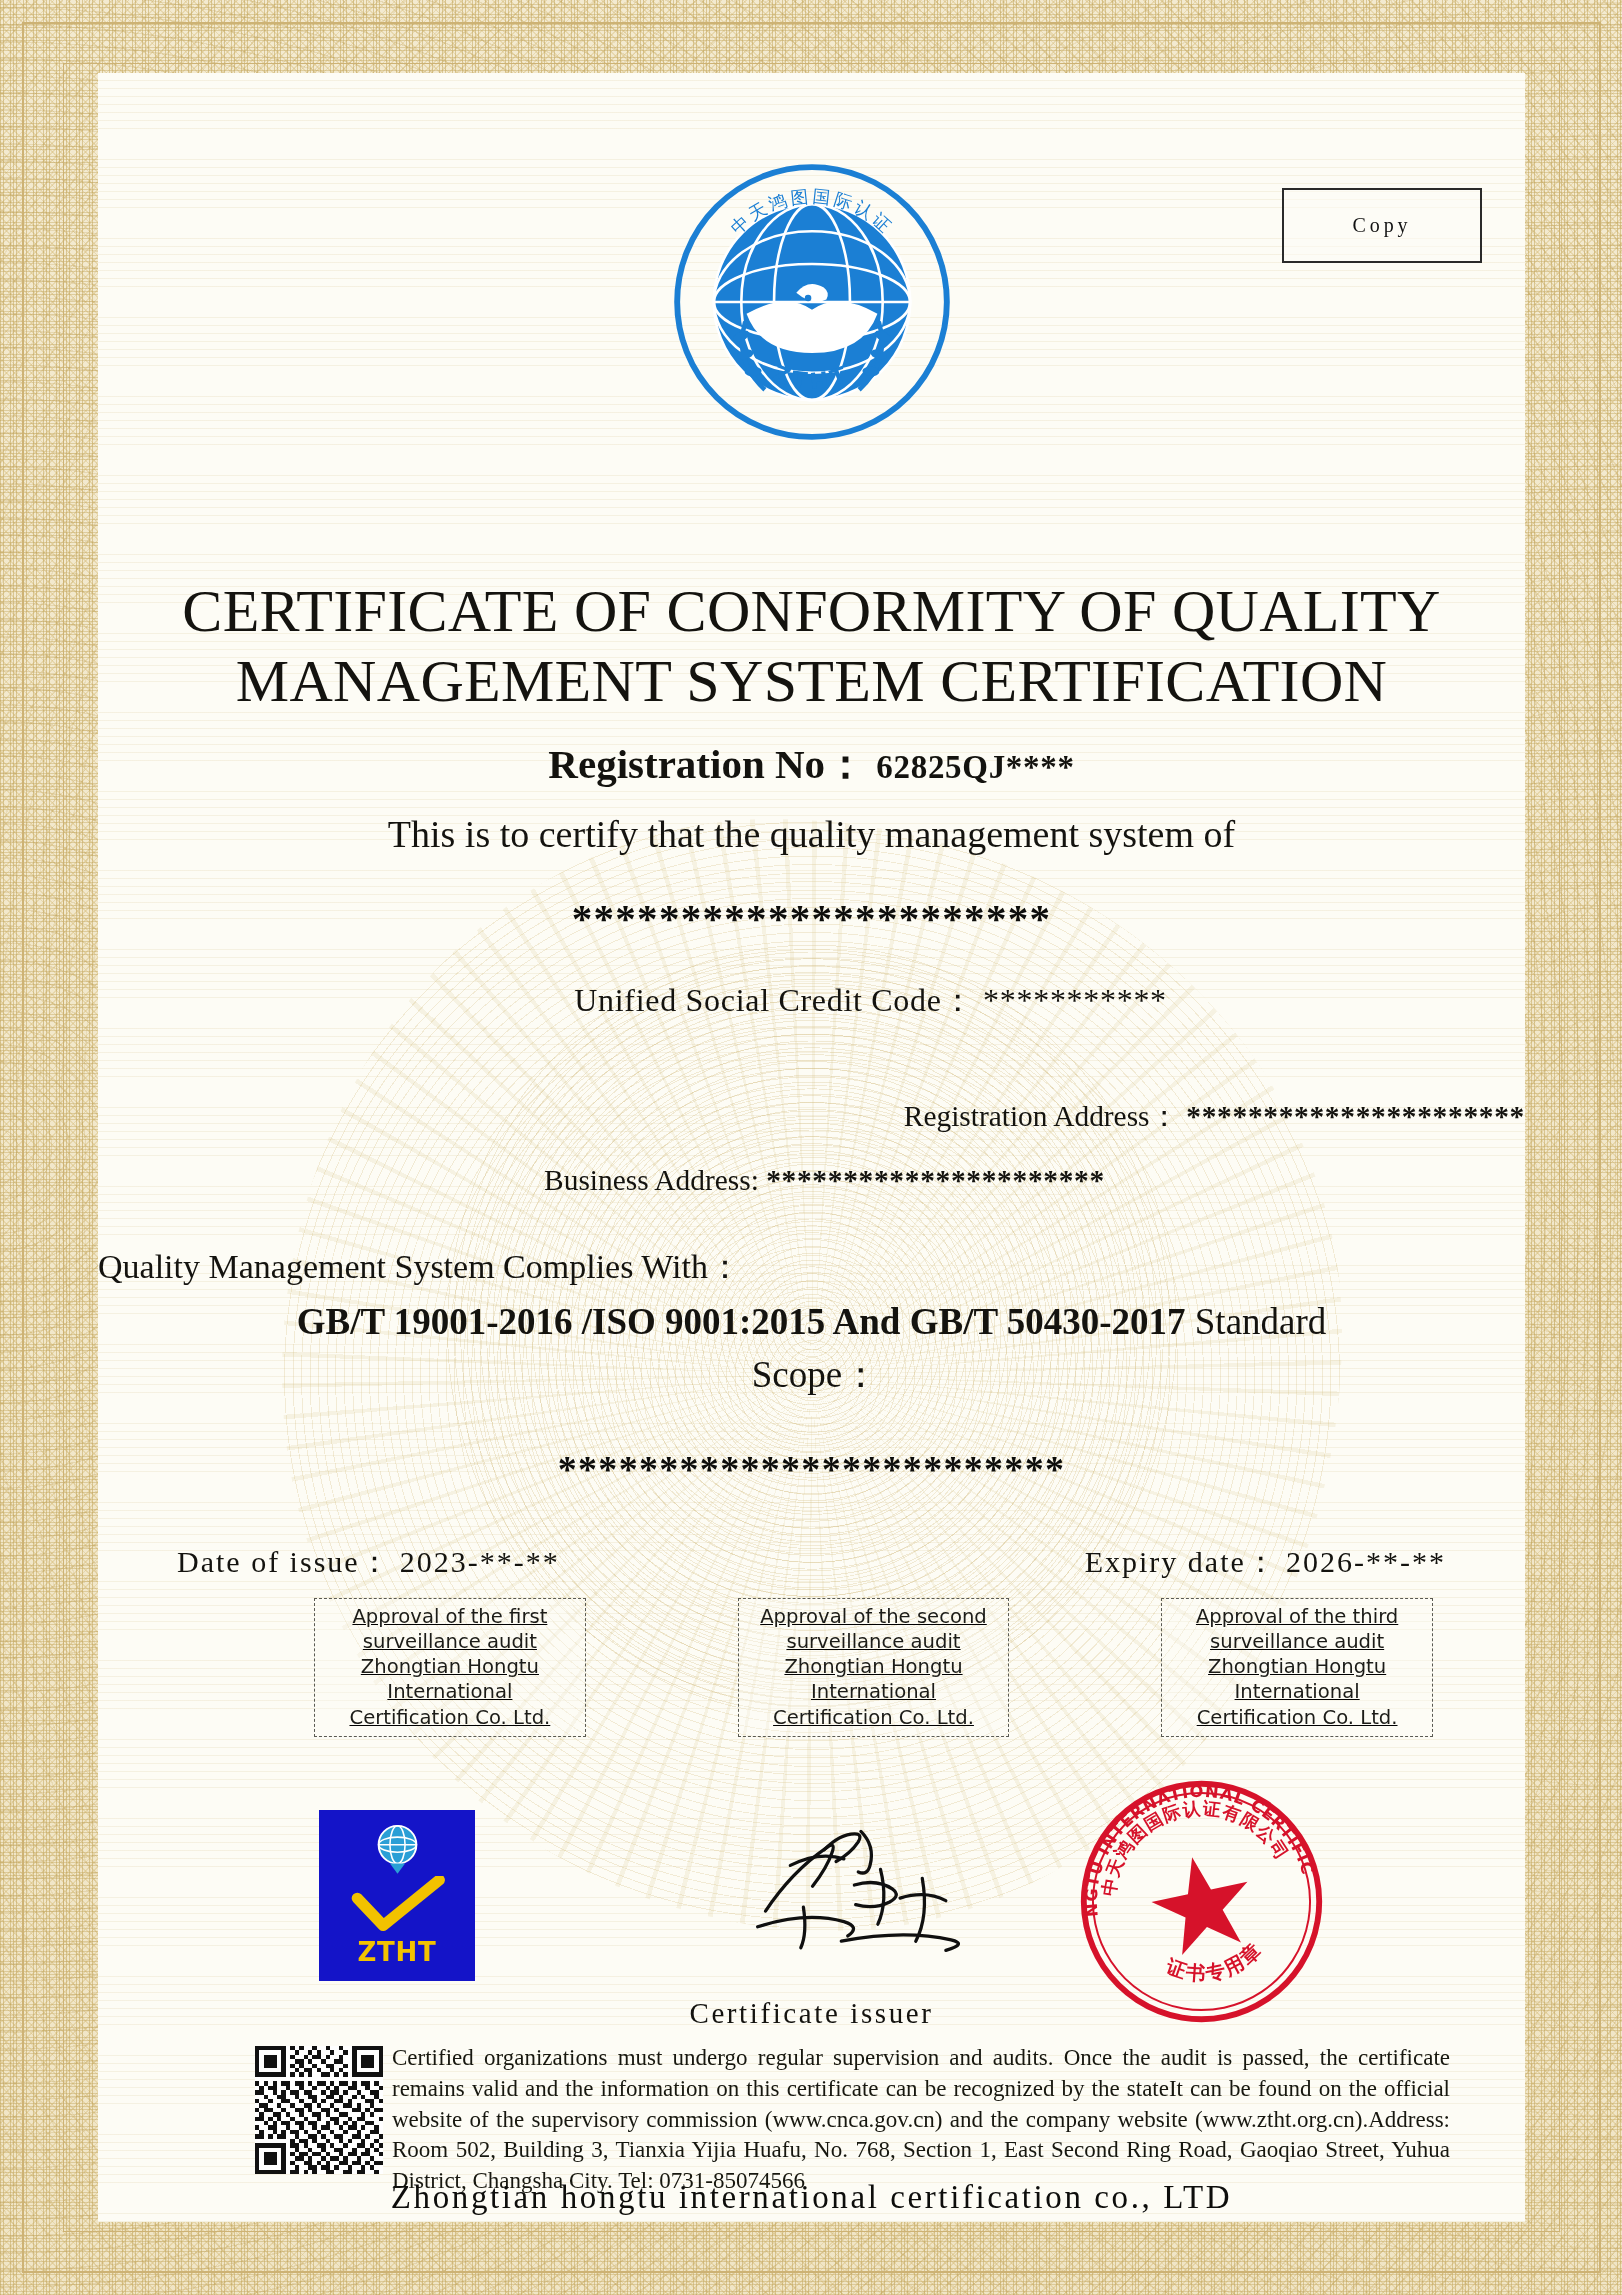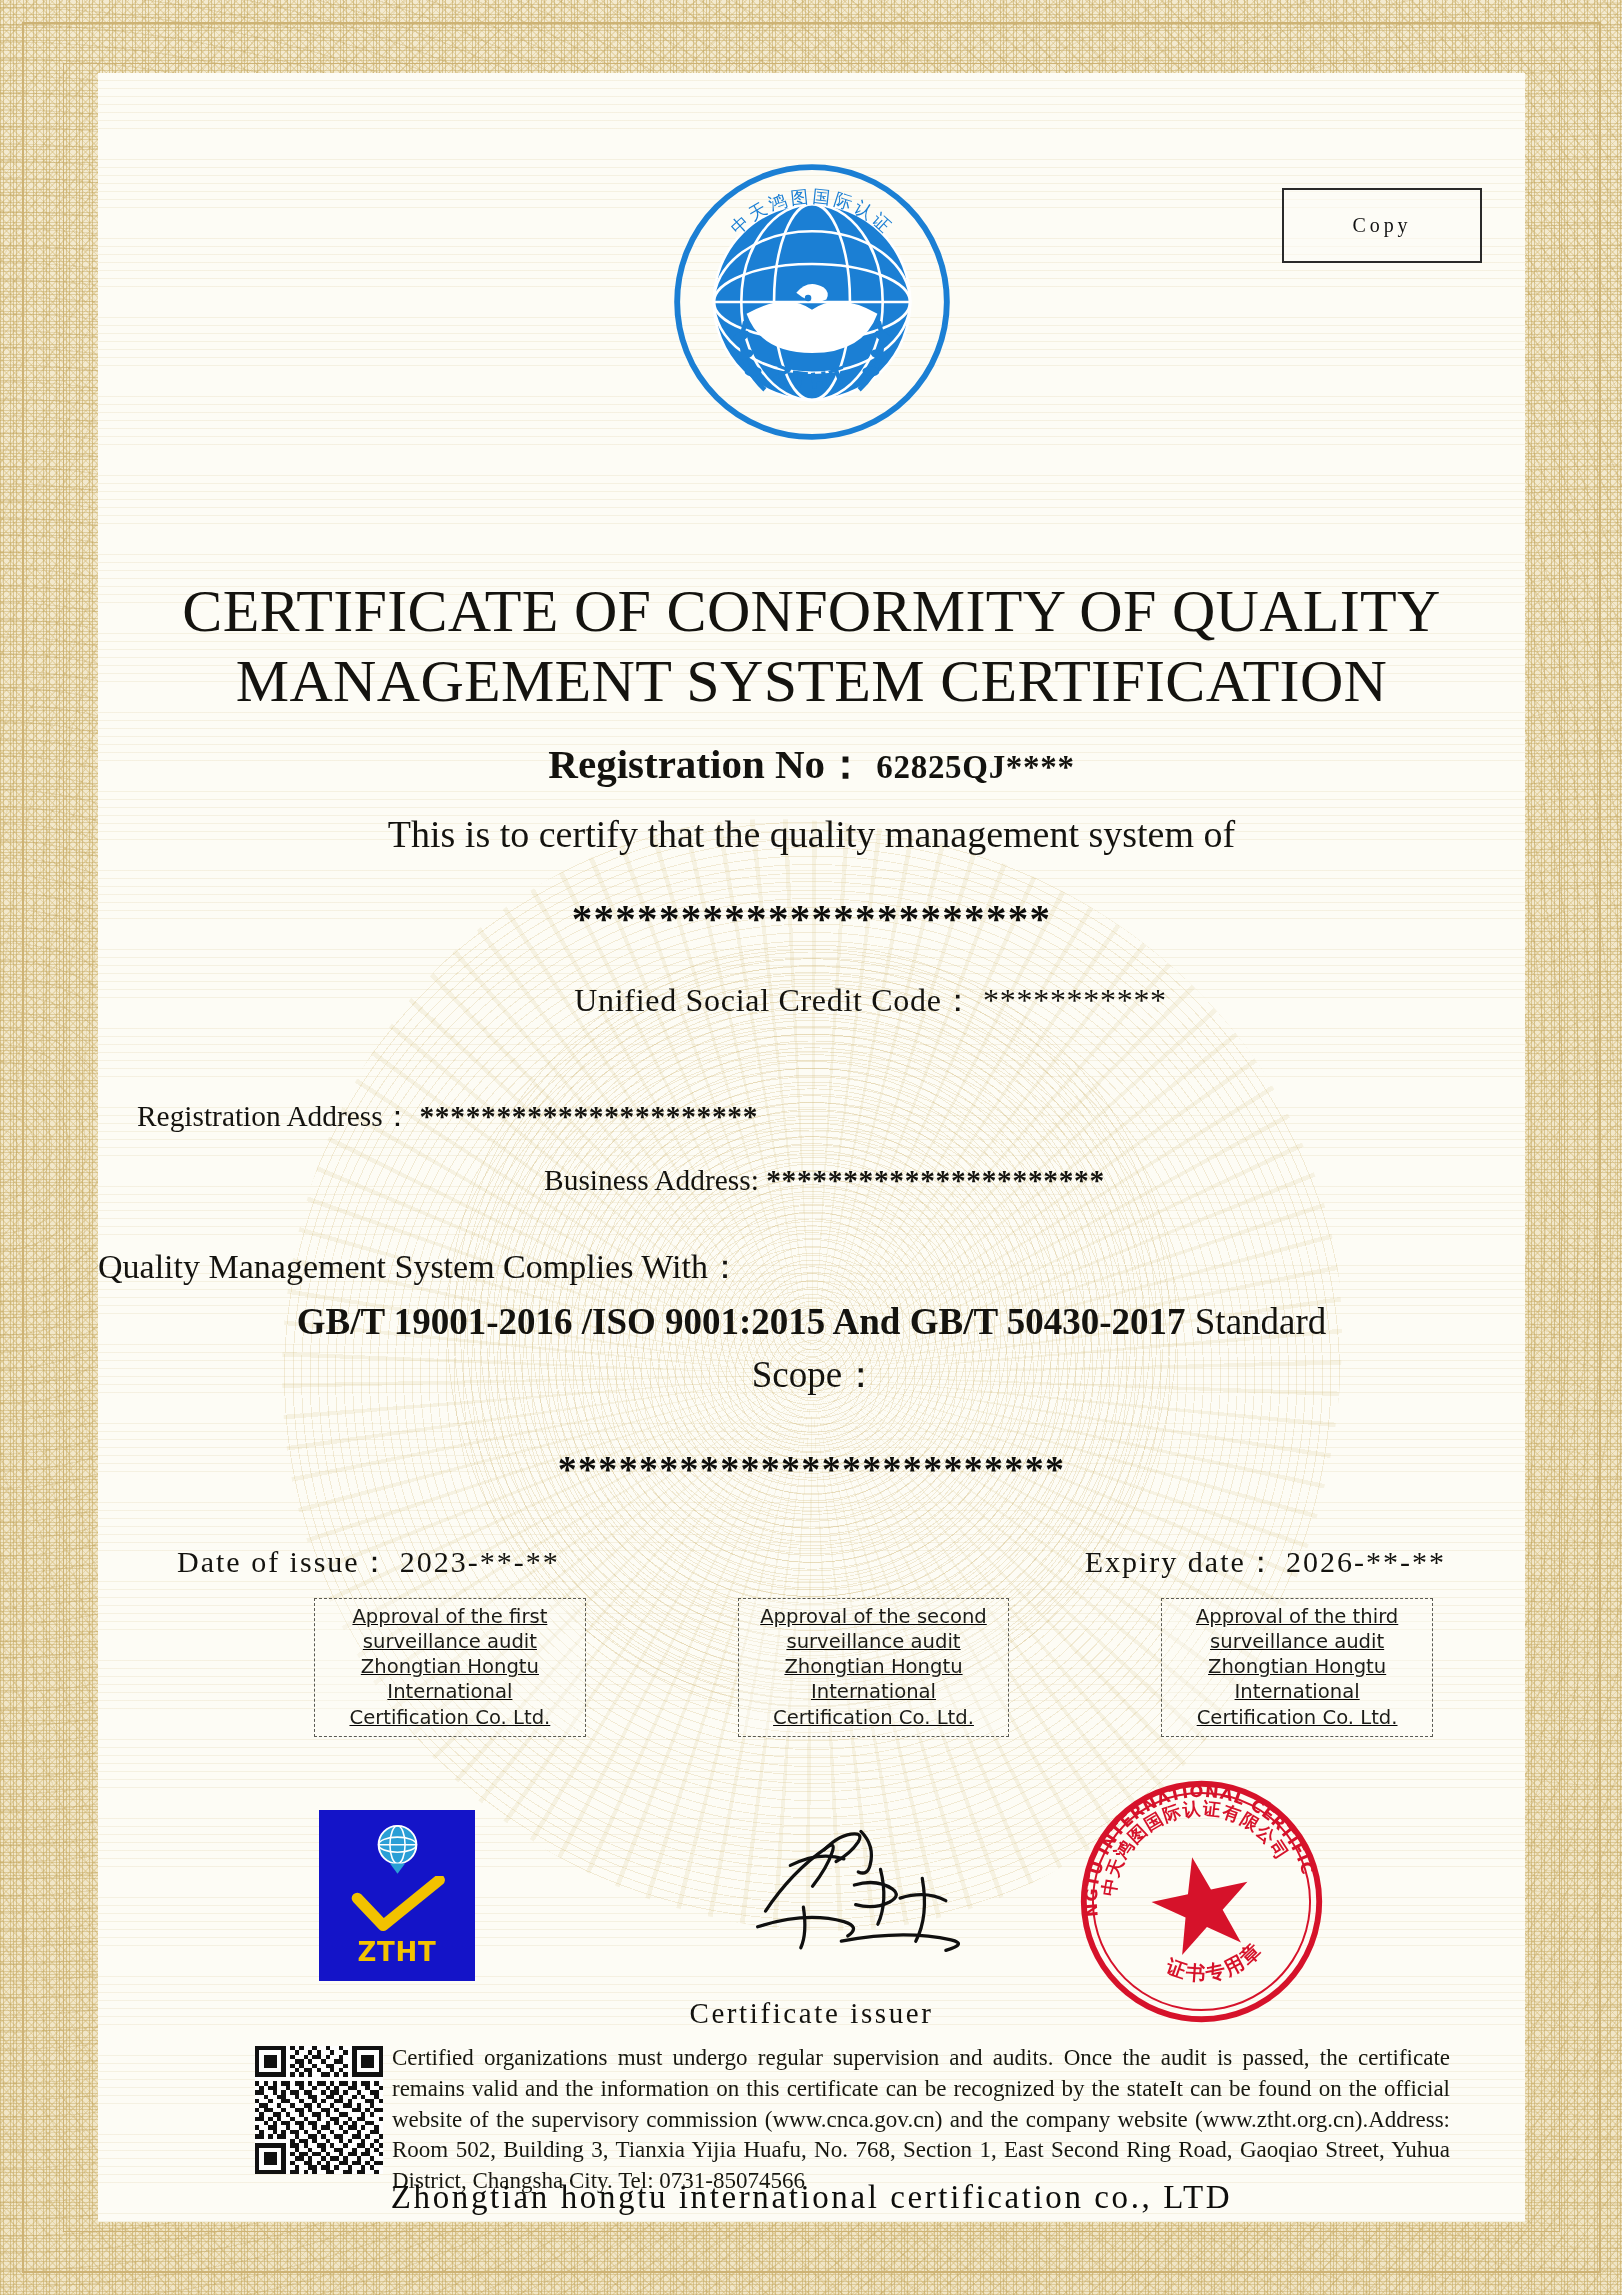"Registration Address：" .addr1 { padding-left: 39px -> 51px; text-align: left -> right }
